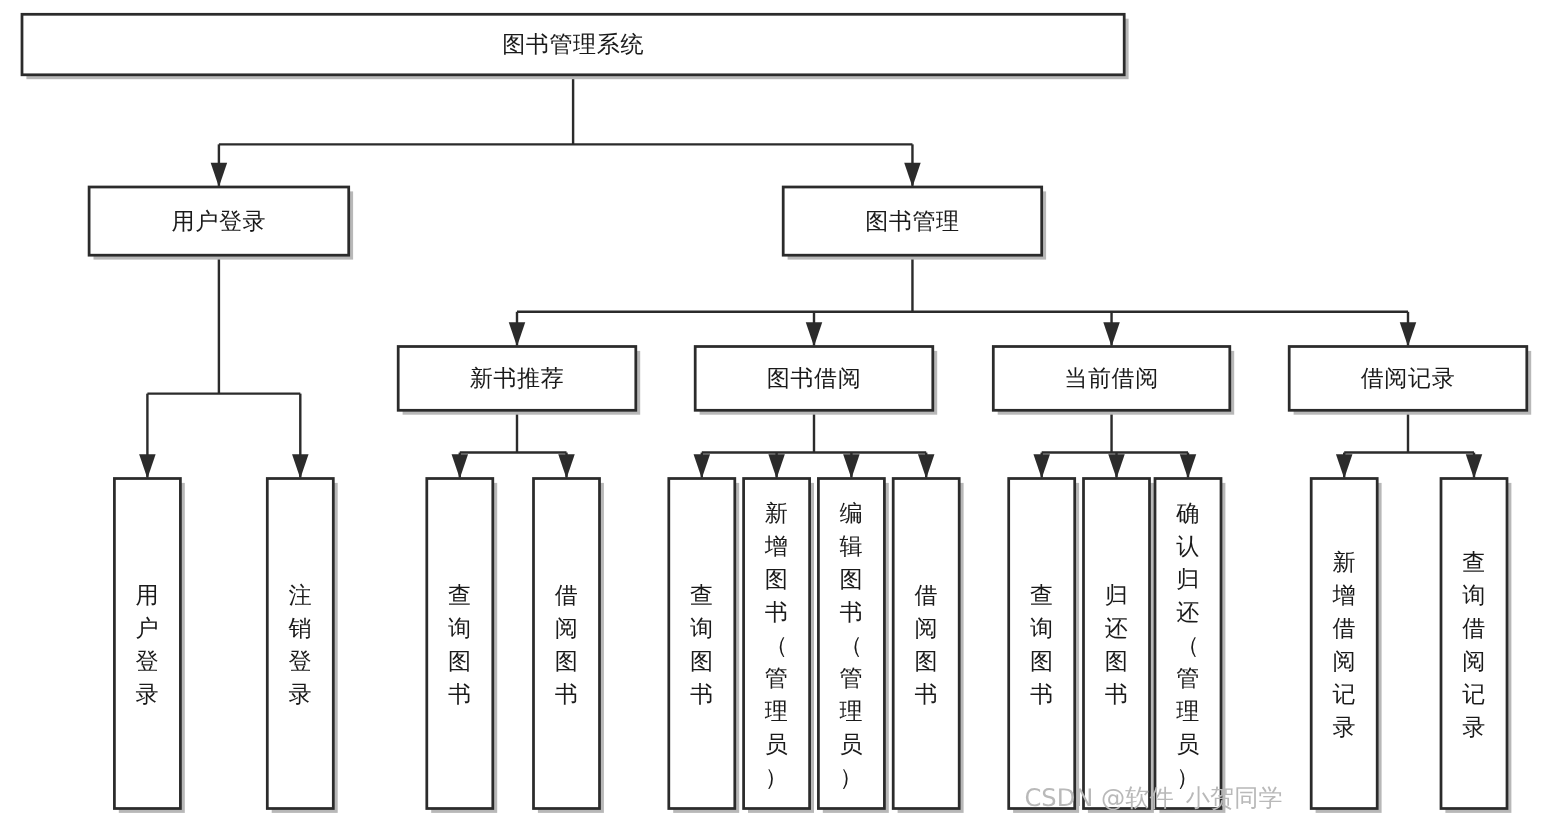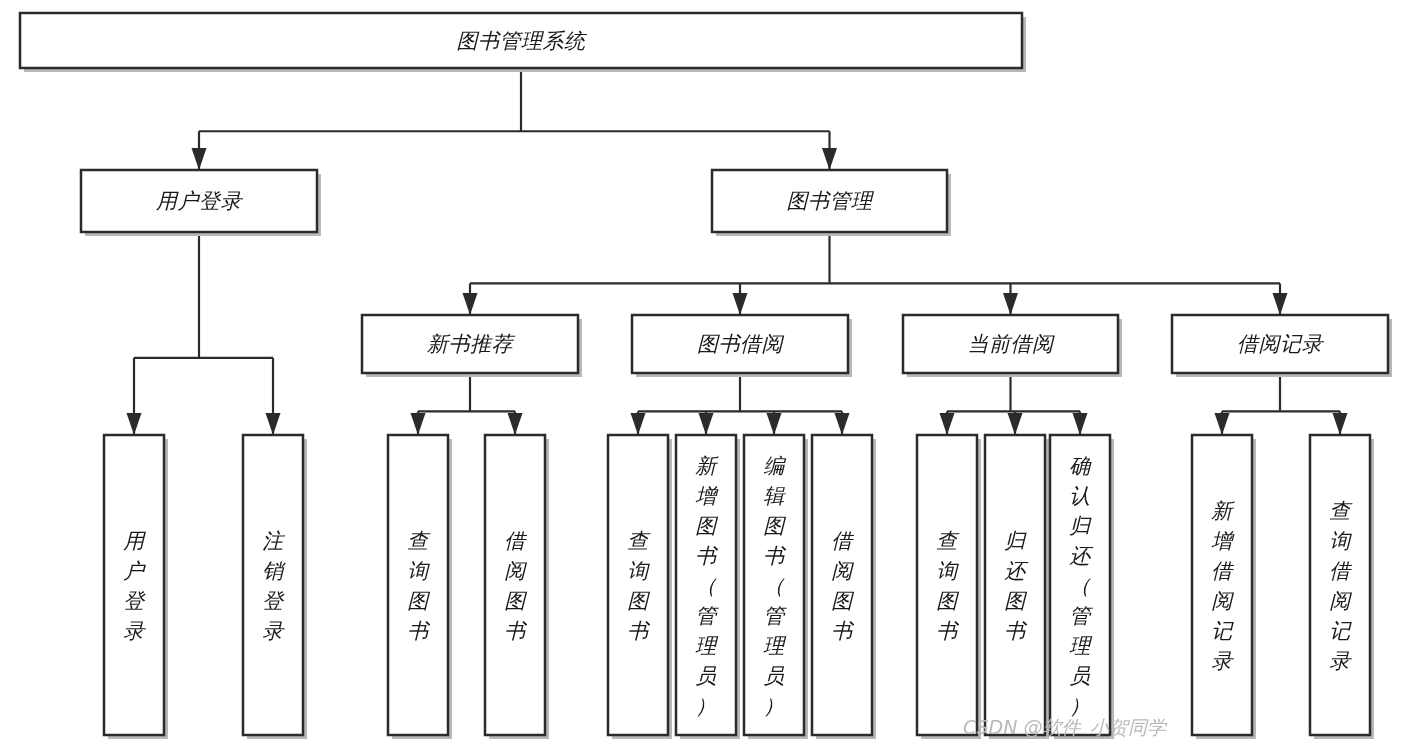"图书管理系统" #diagram-root { font-style: italic -> none }
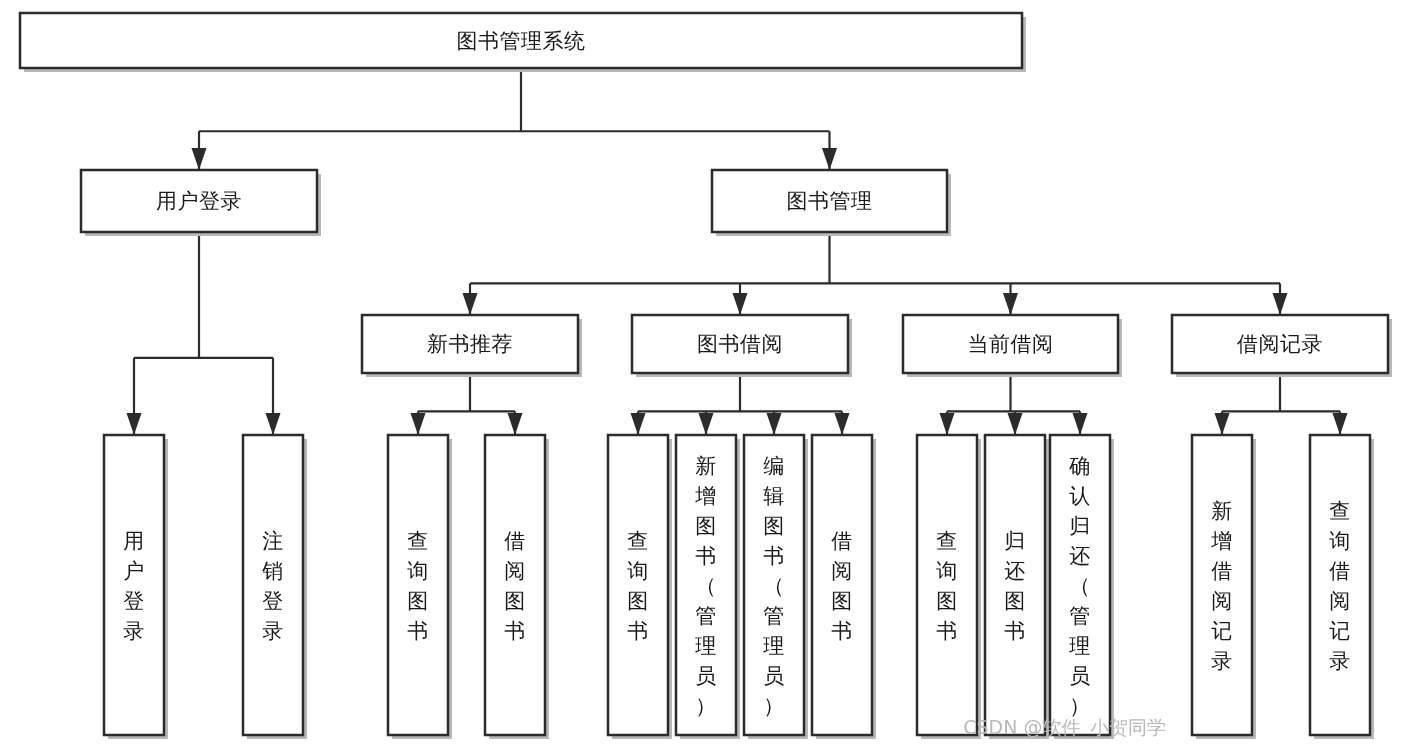"CSDN @软件_小贺同学" .watermark { font-size: 19px -> 22px }
